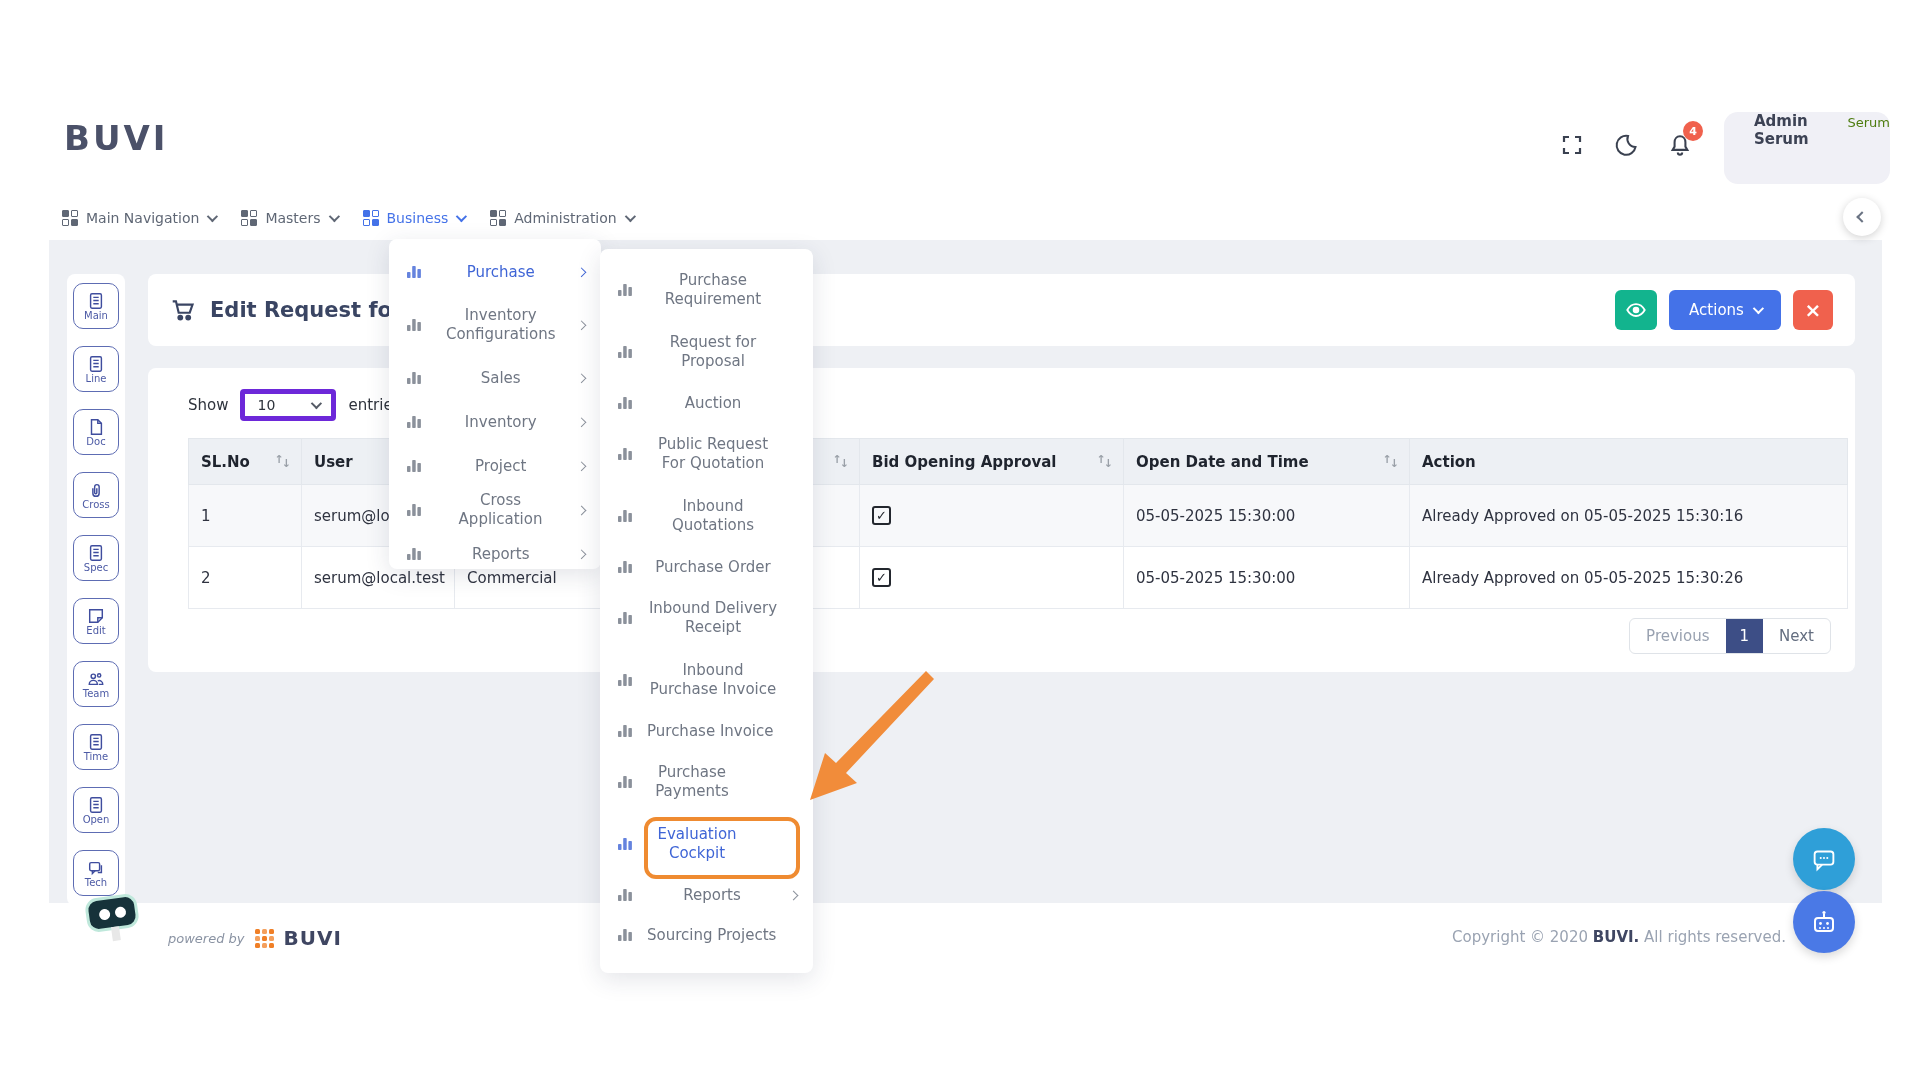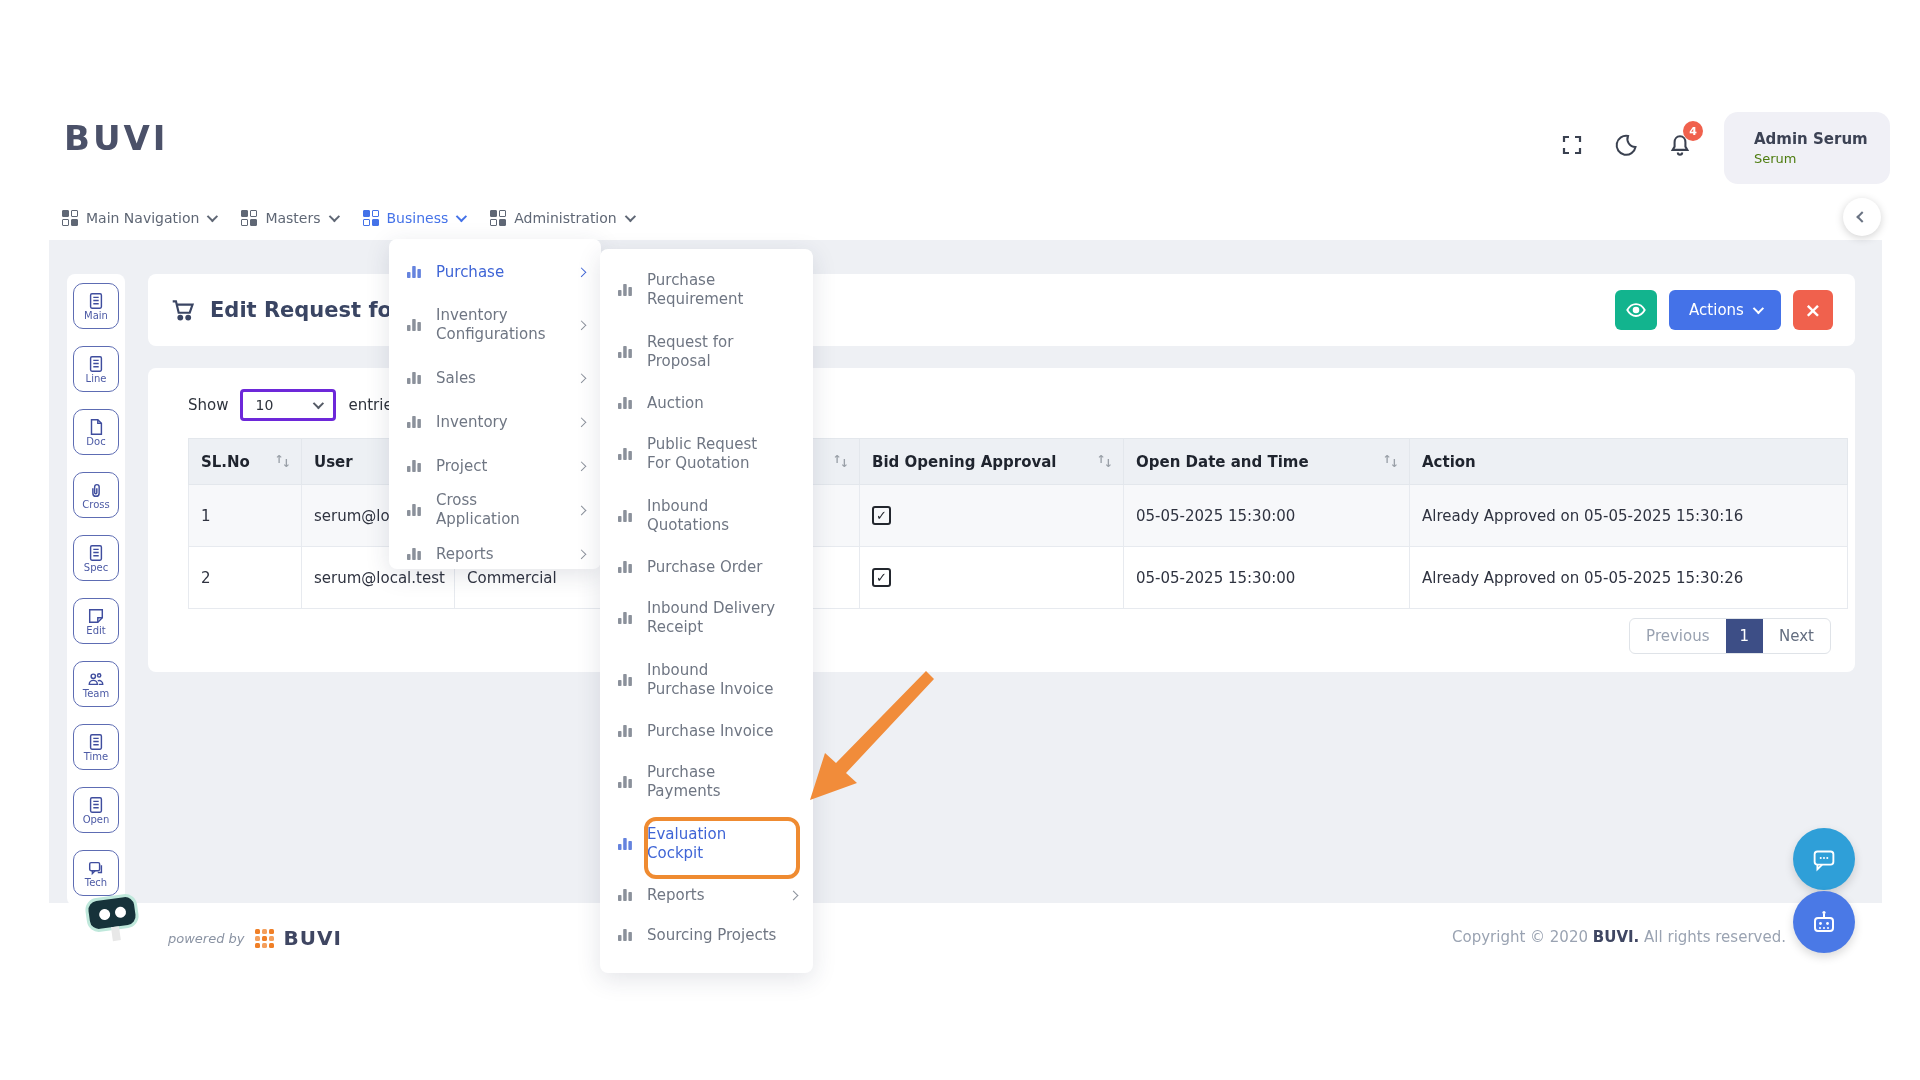"Admin Serum" .userbox { flex-direction: column -> row }
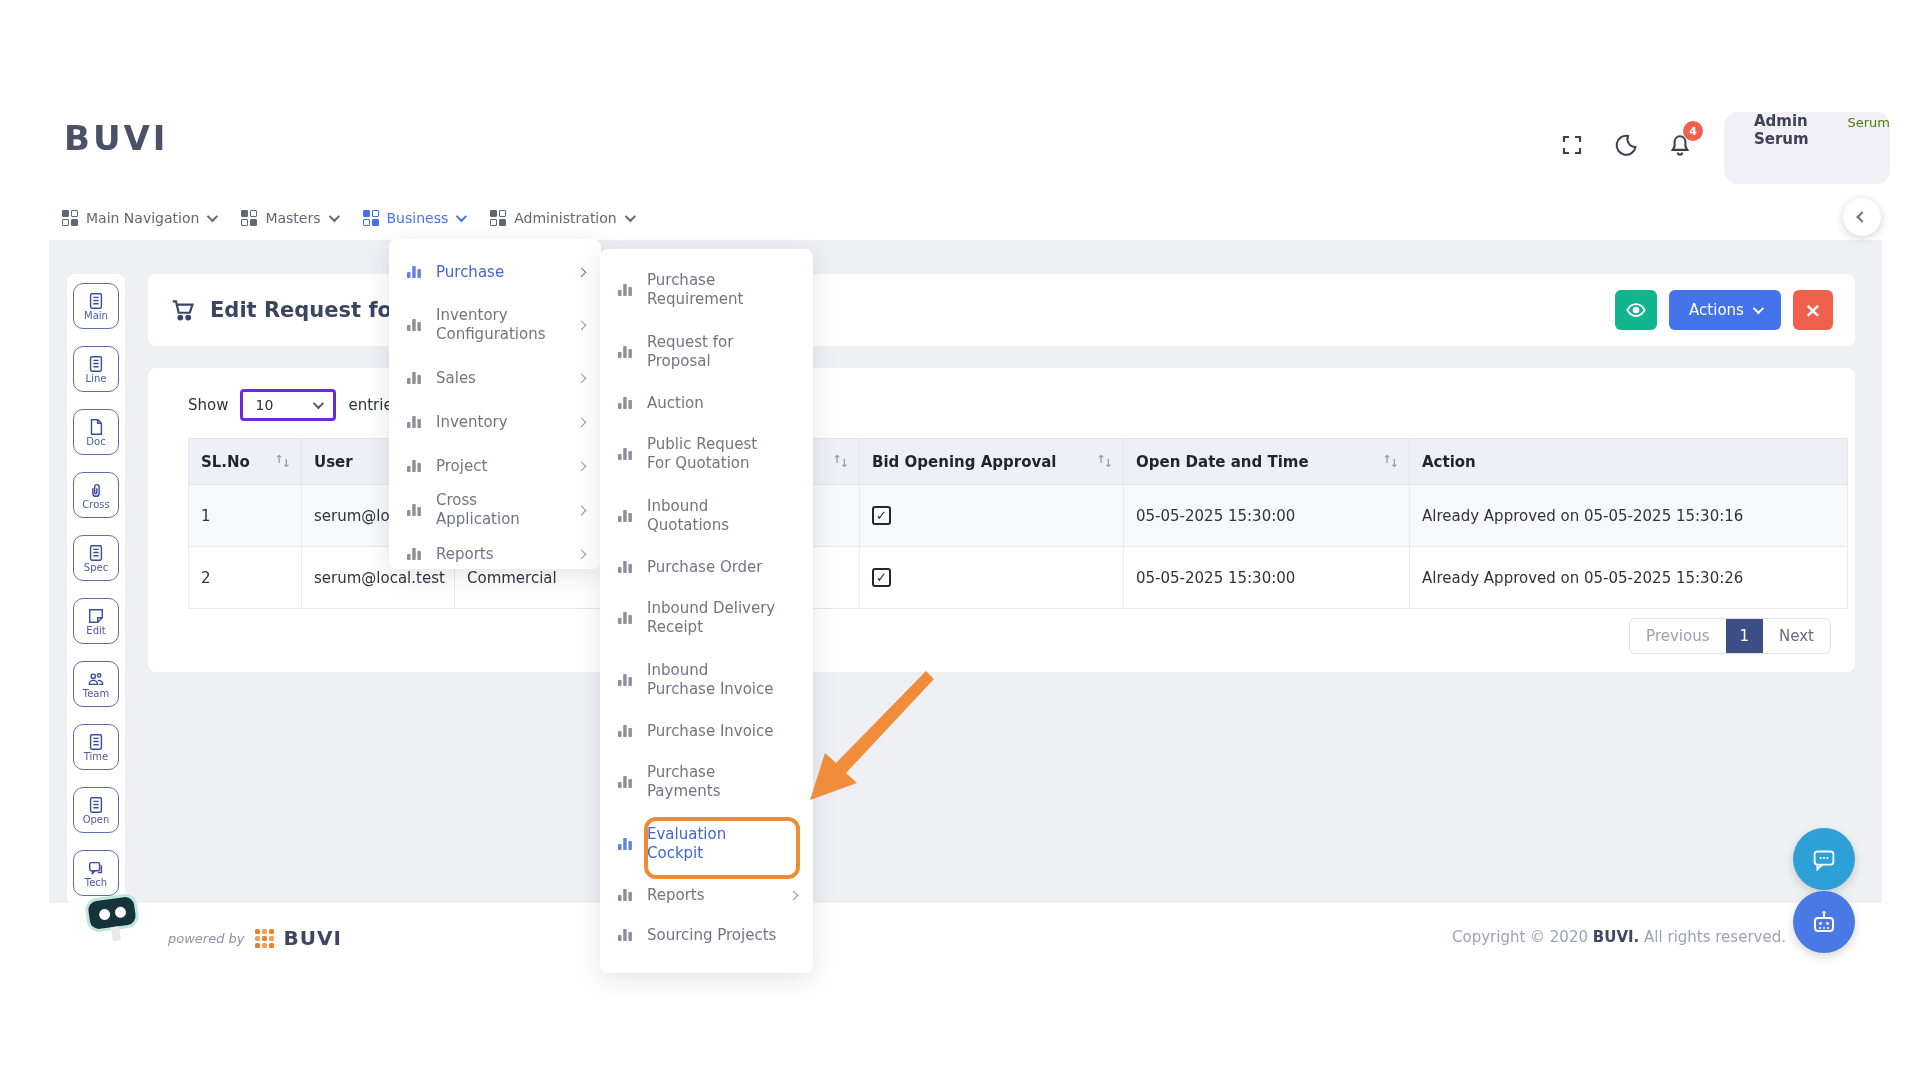"Purchase" .mitem .lbl { text-align: none -> center }
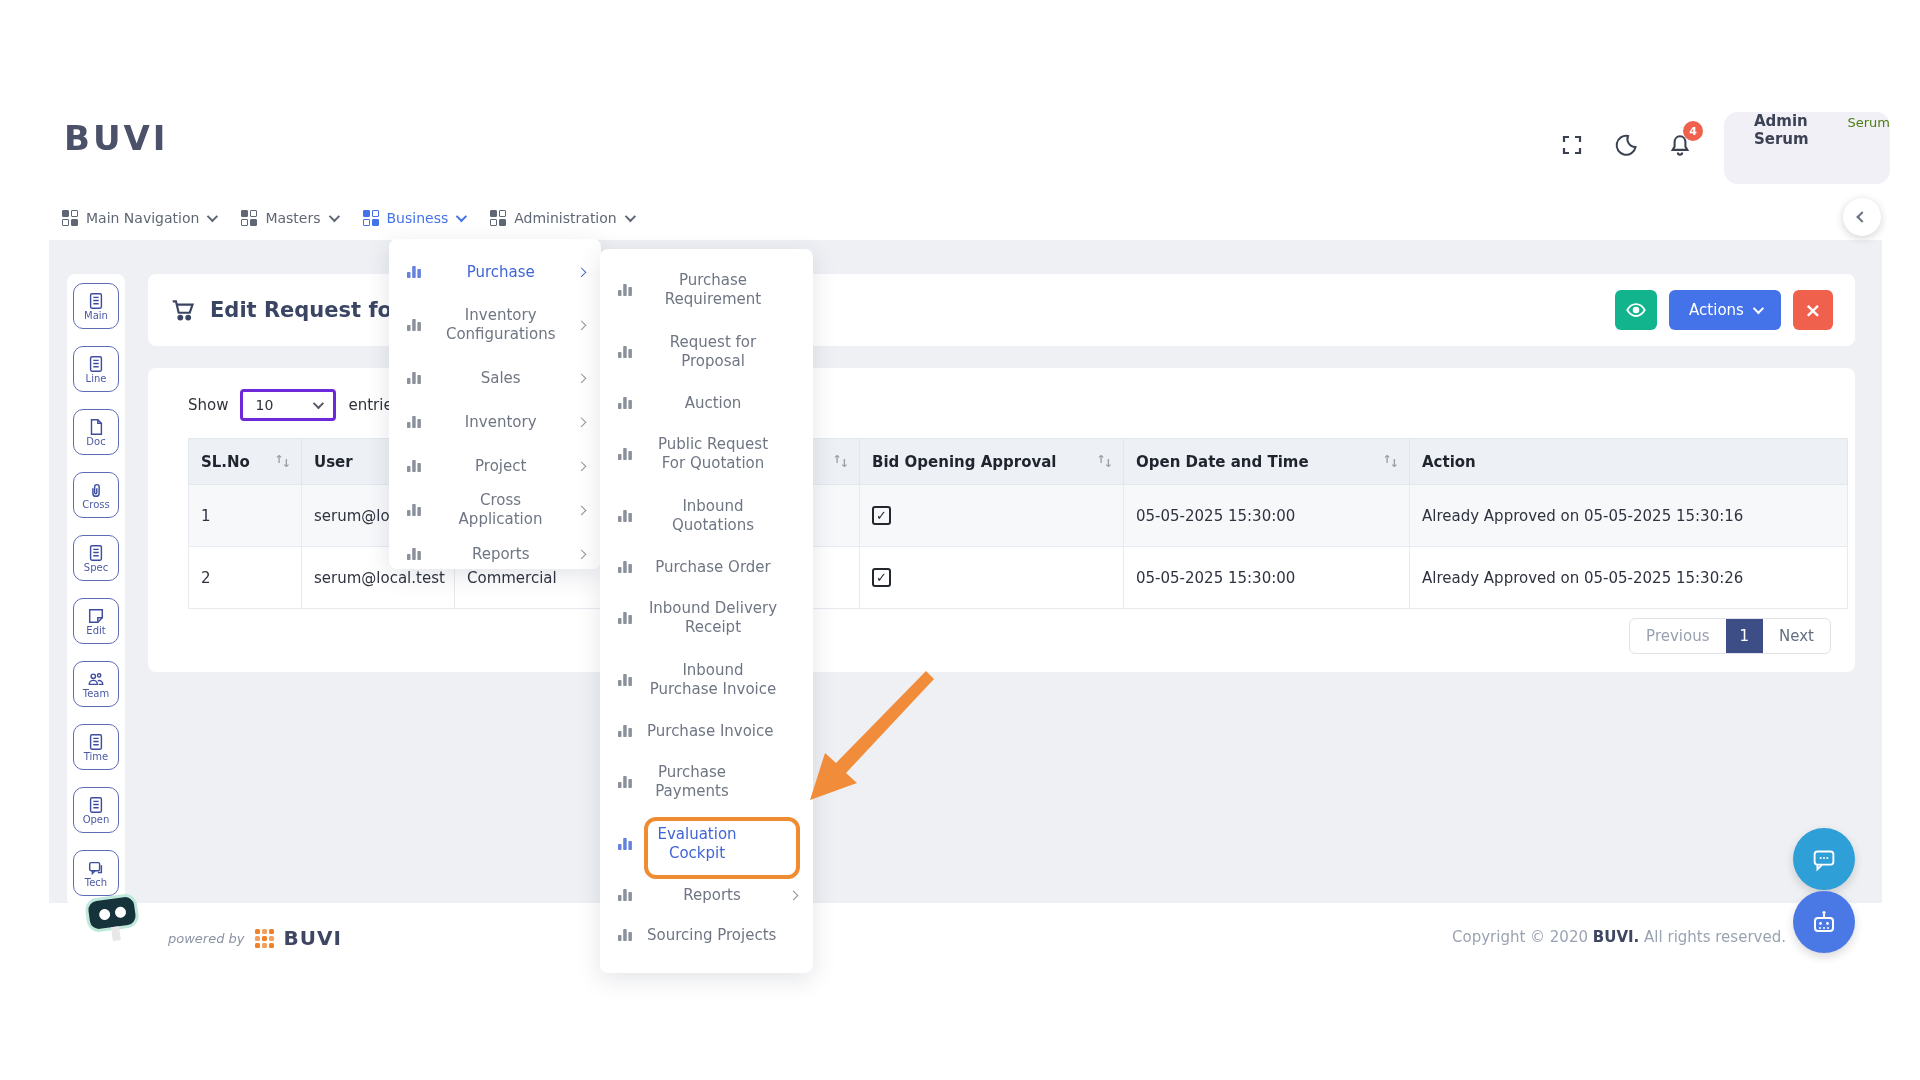"10" .page-size { border: 3px solid #6d28d9 -> 5px solid #6d28d9 }
